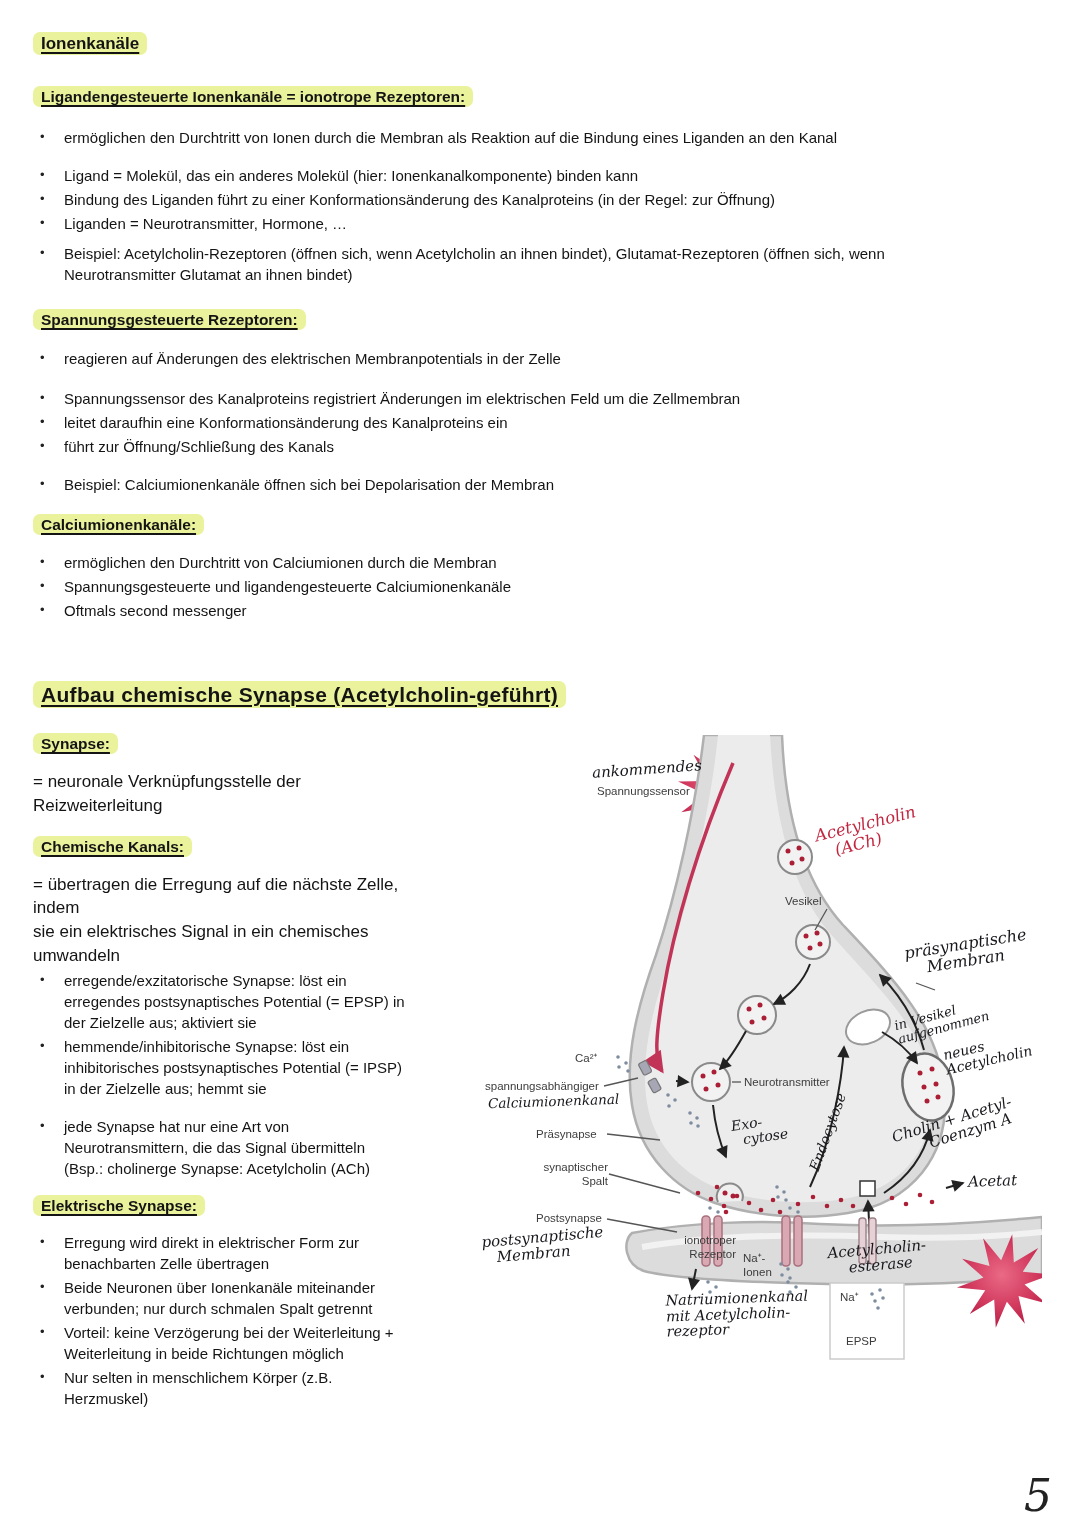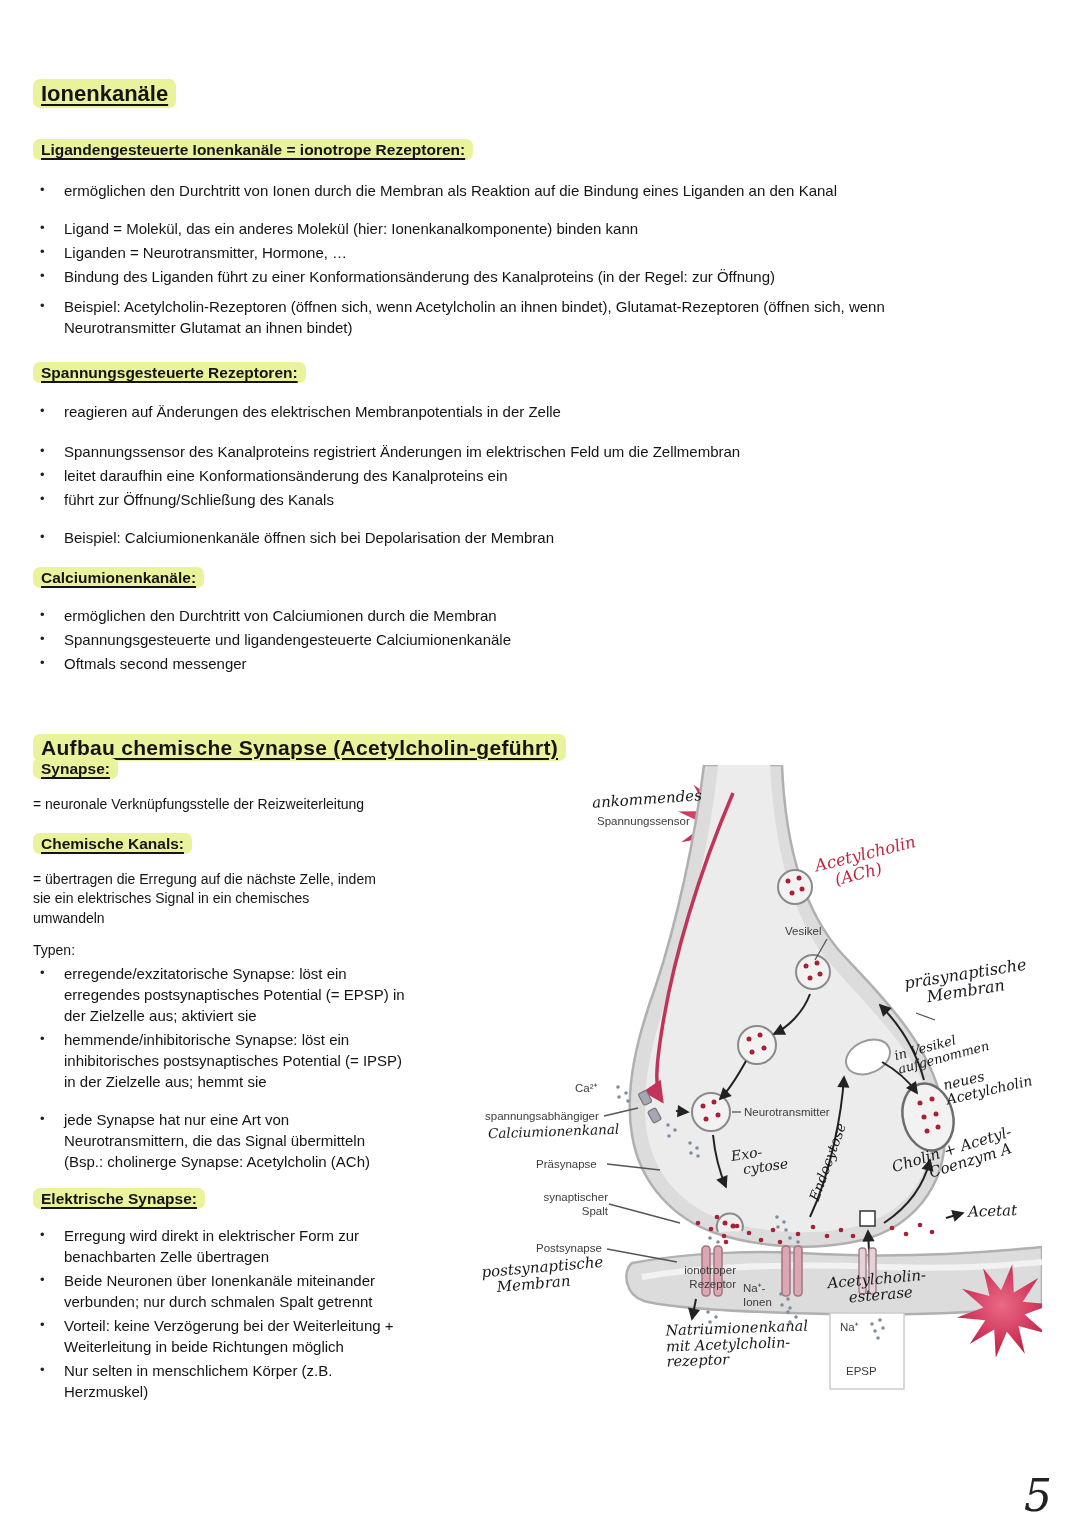"Ionenkanäle" .t-main { font-size: 22px -> 17px; margin-top: 47px -> none }
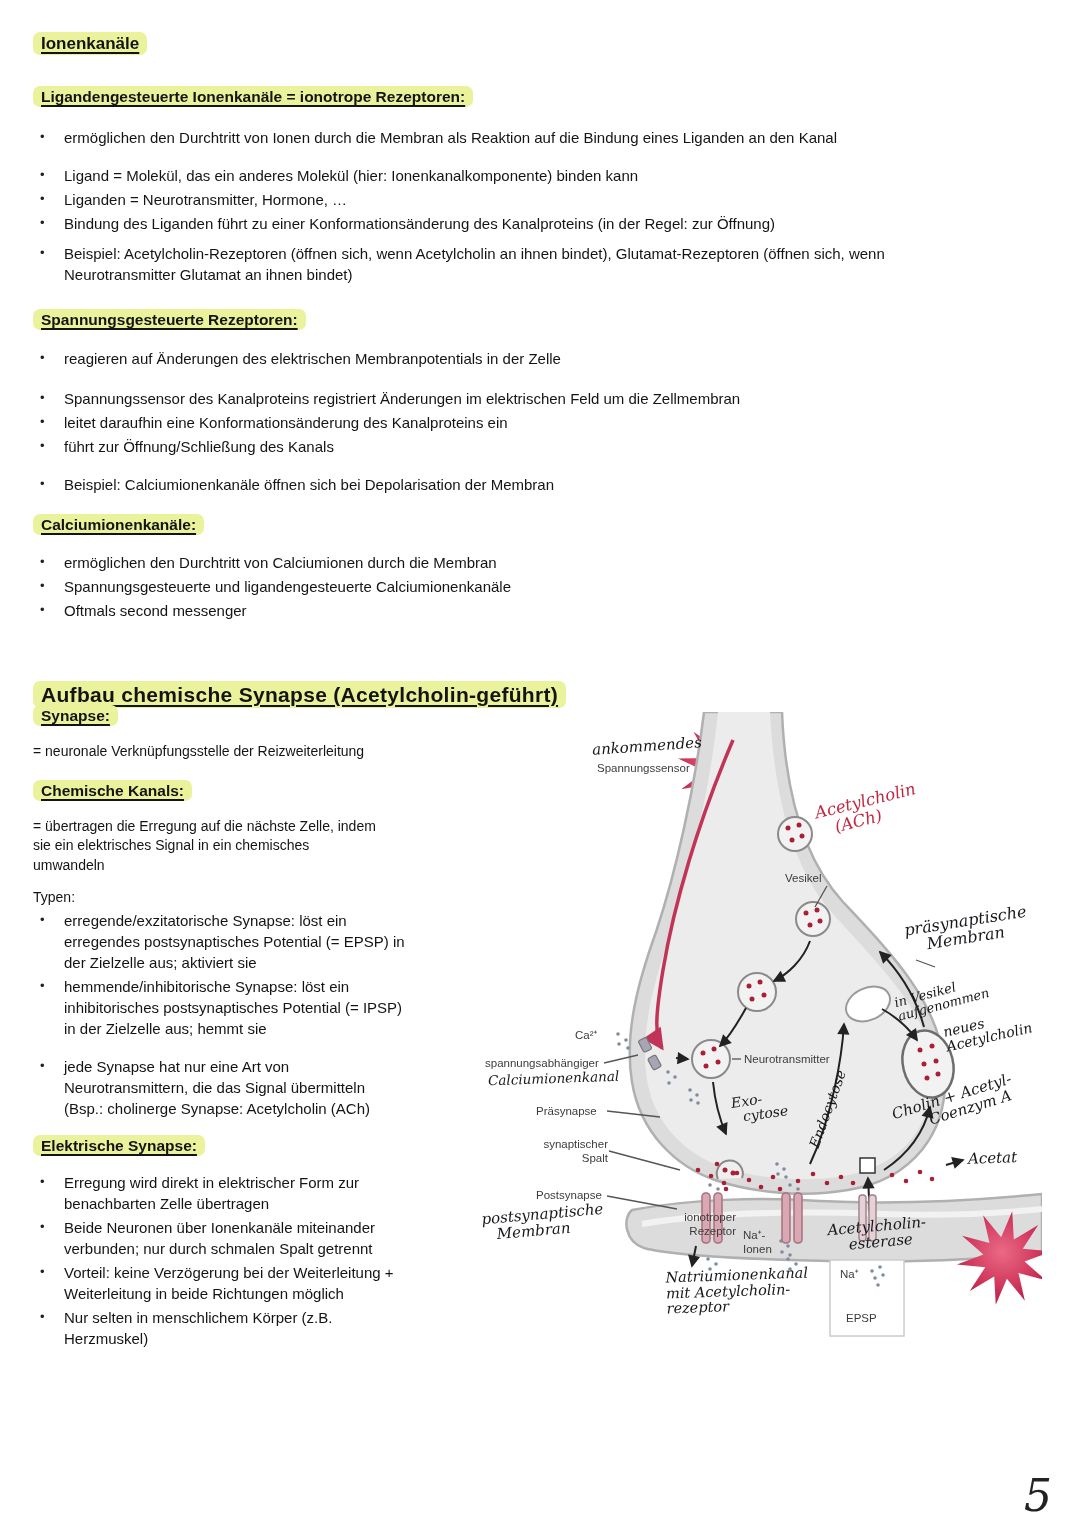"Liganden = Neurotransmitter, Hormone, …" li { order: before "Bindung des Liganden führt zu" -> after "Bindung des Liganden führt zu" }
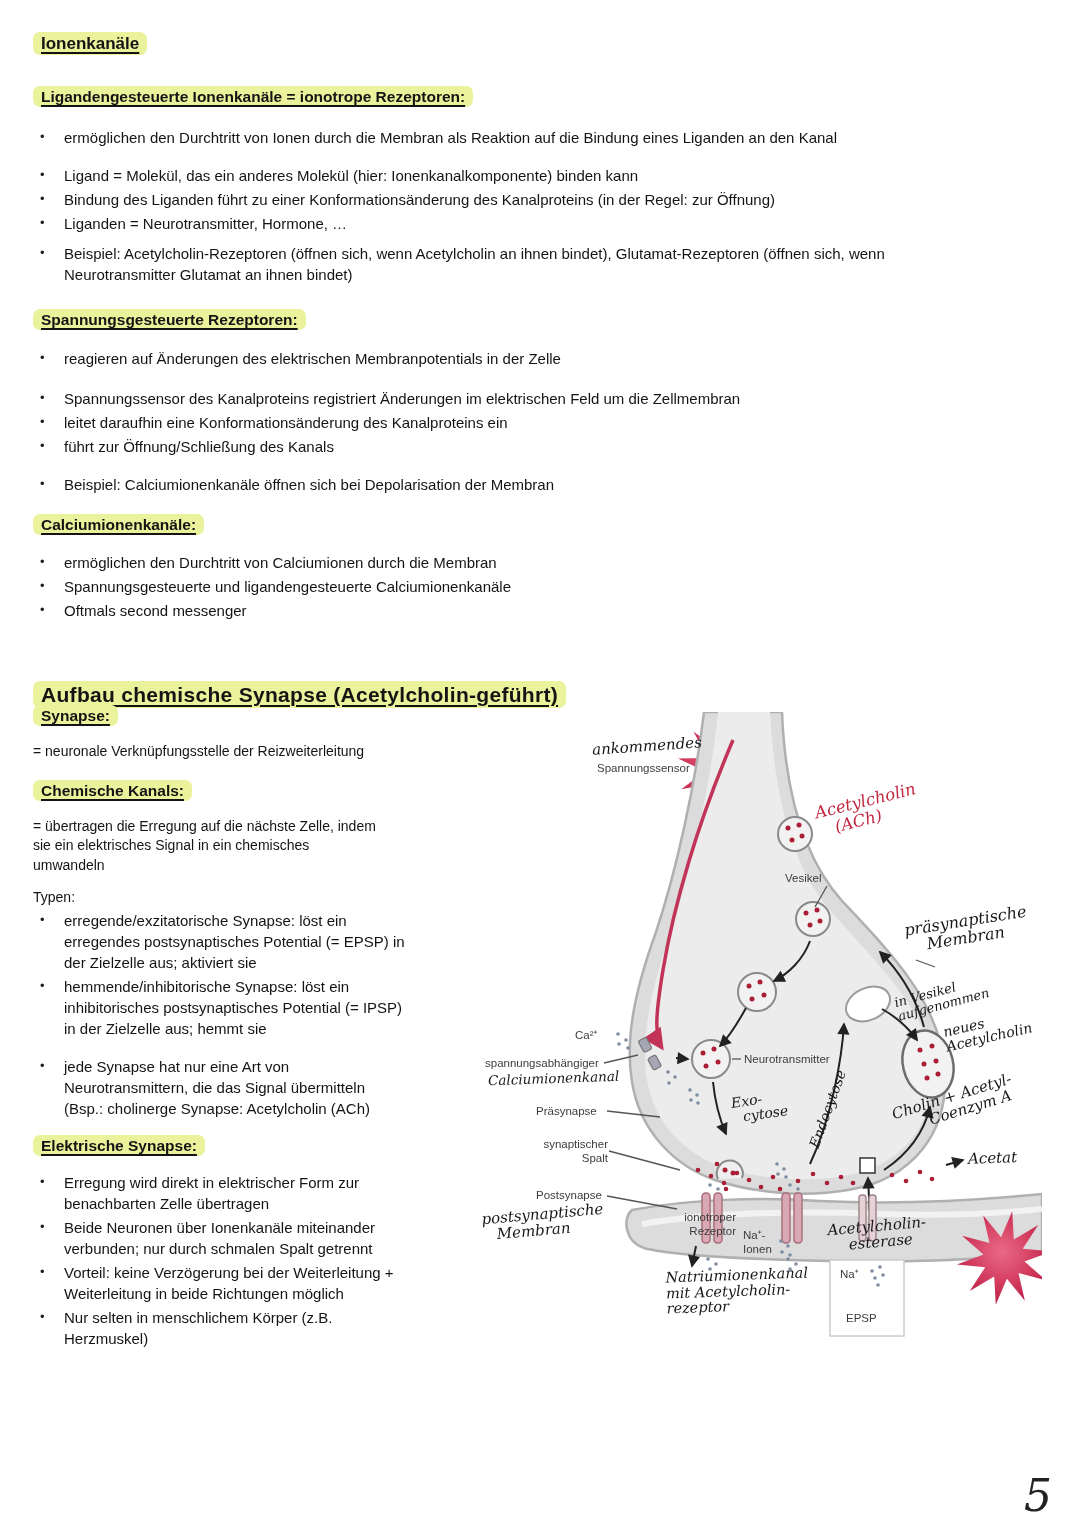"Synapse:" .columns { align-items: center -> flex-start; margin-top: none -> 28px }
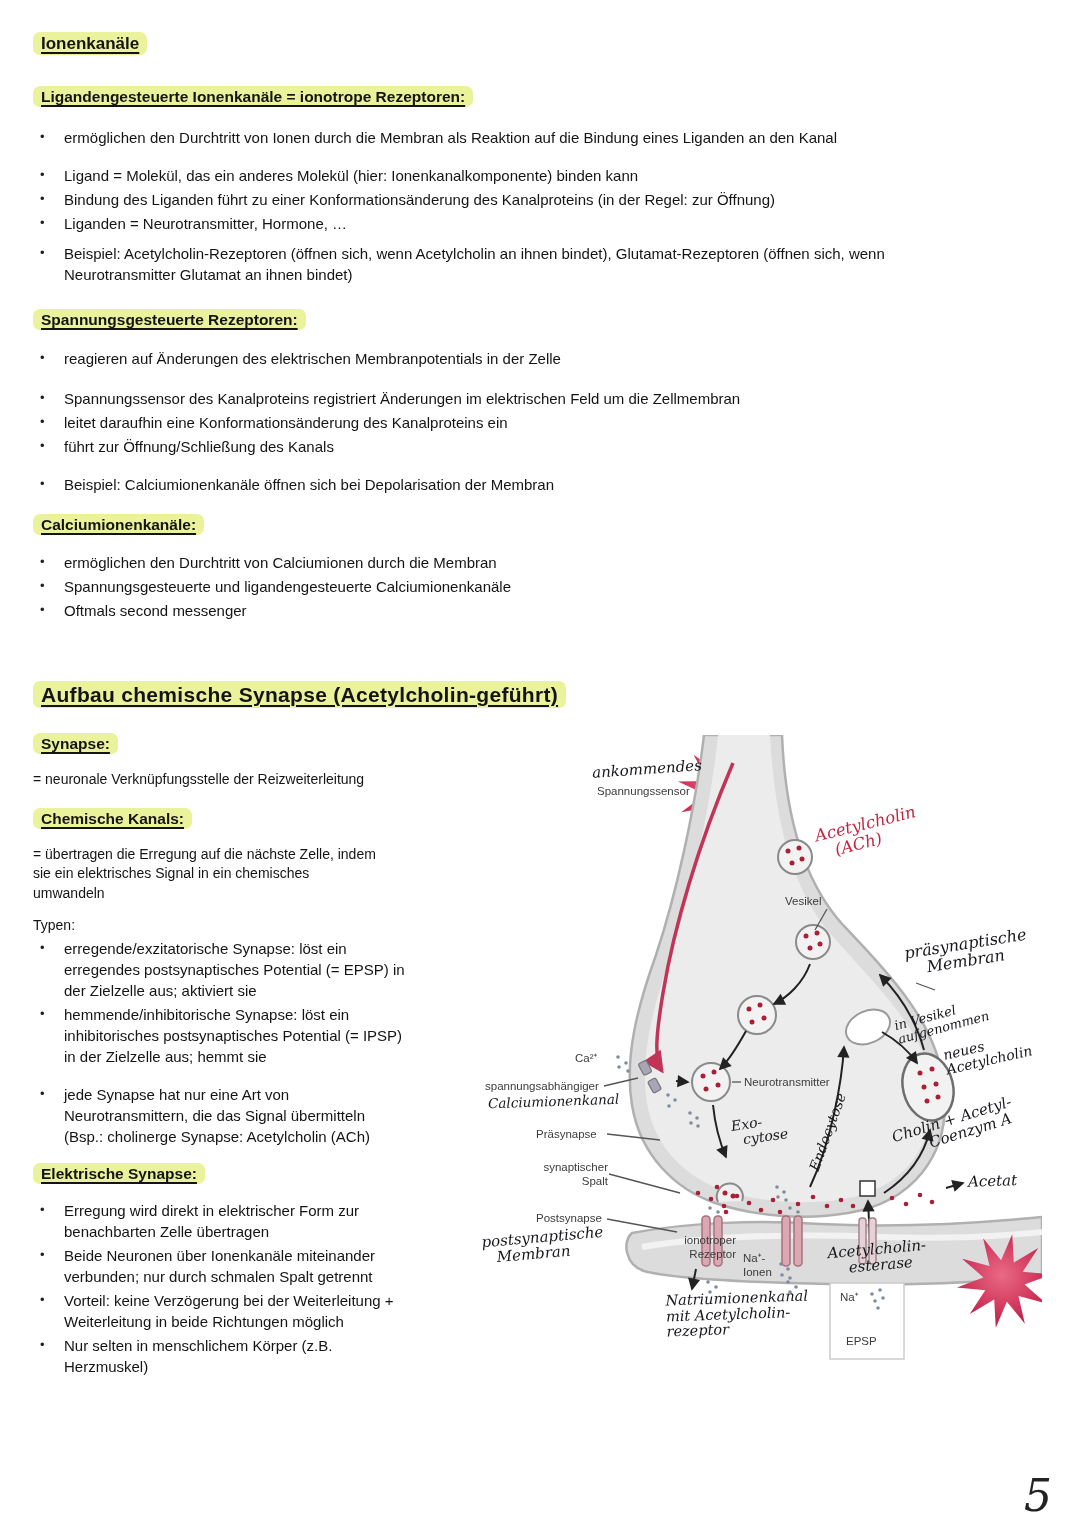"= neuronale Verknüpfungsstelle der" .body-txt { font-size: 14px -> 17px }
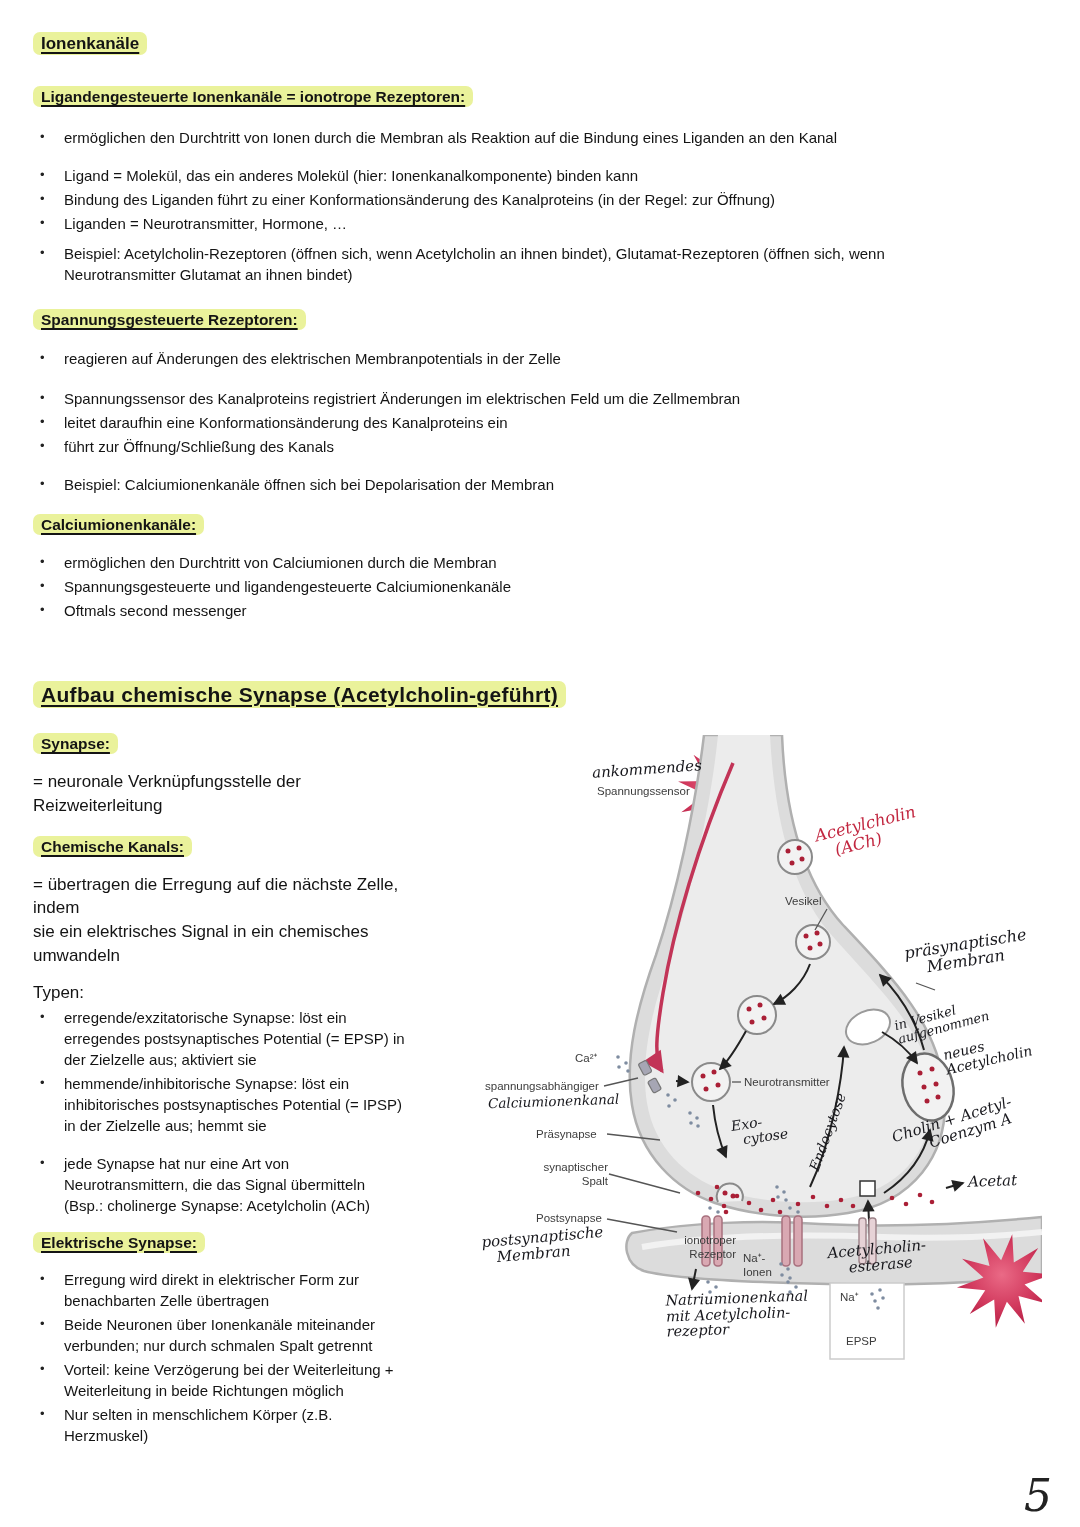"Typen:" p.body-txt { html: <p>Typen:</p> -> none }
